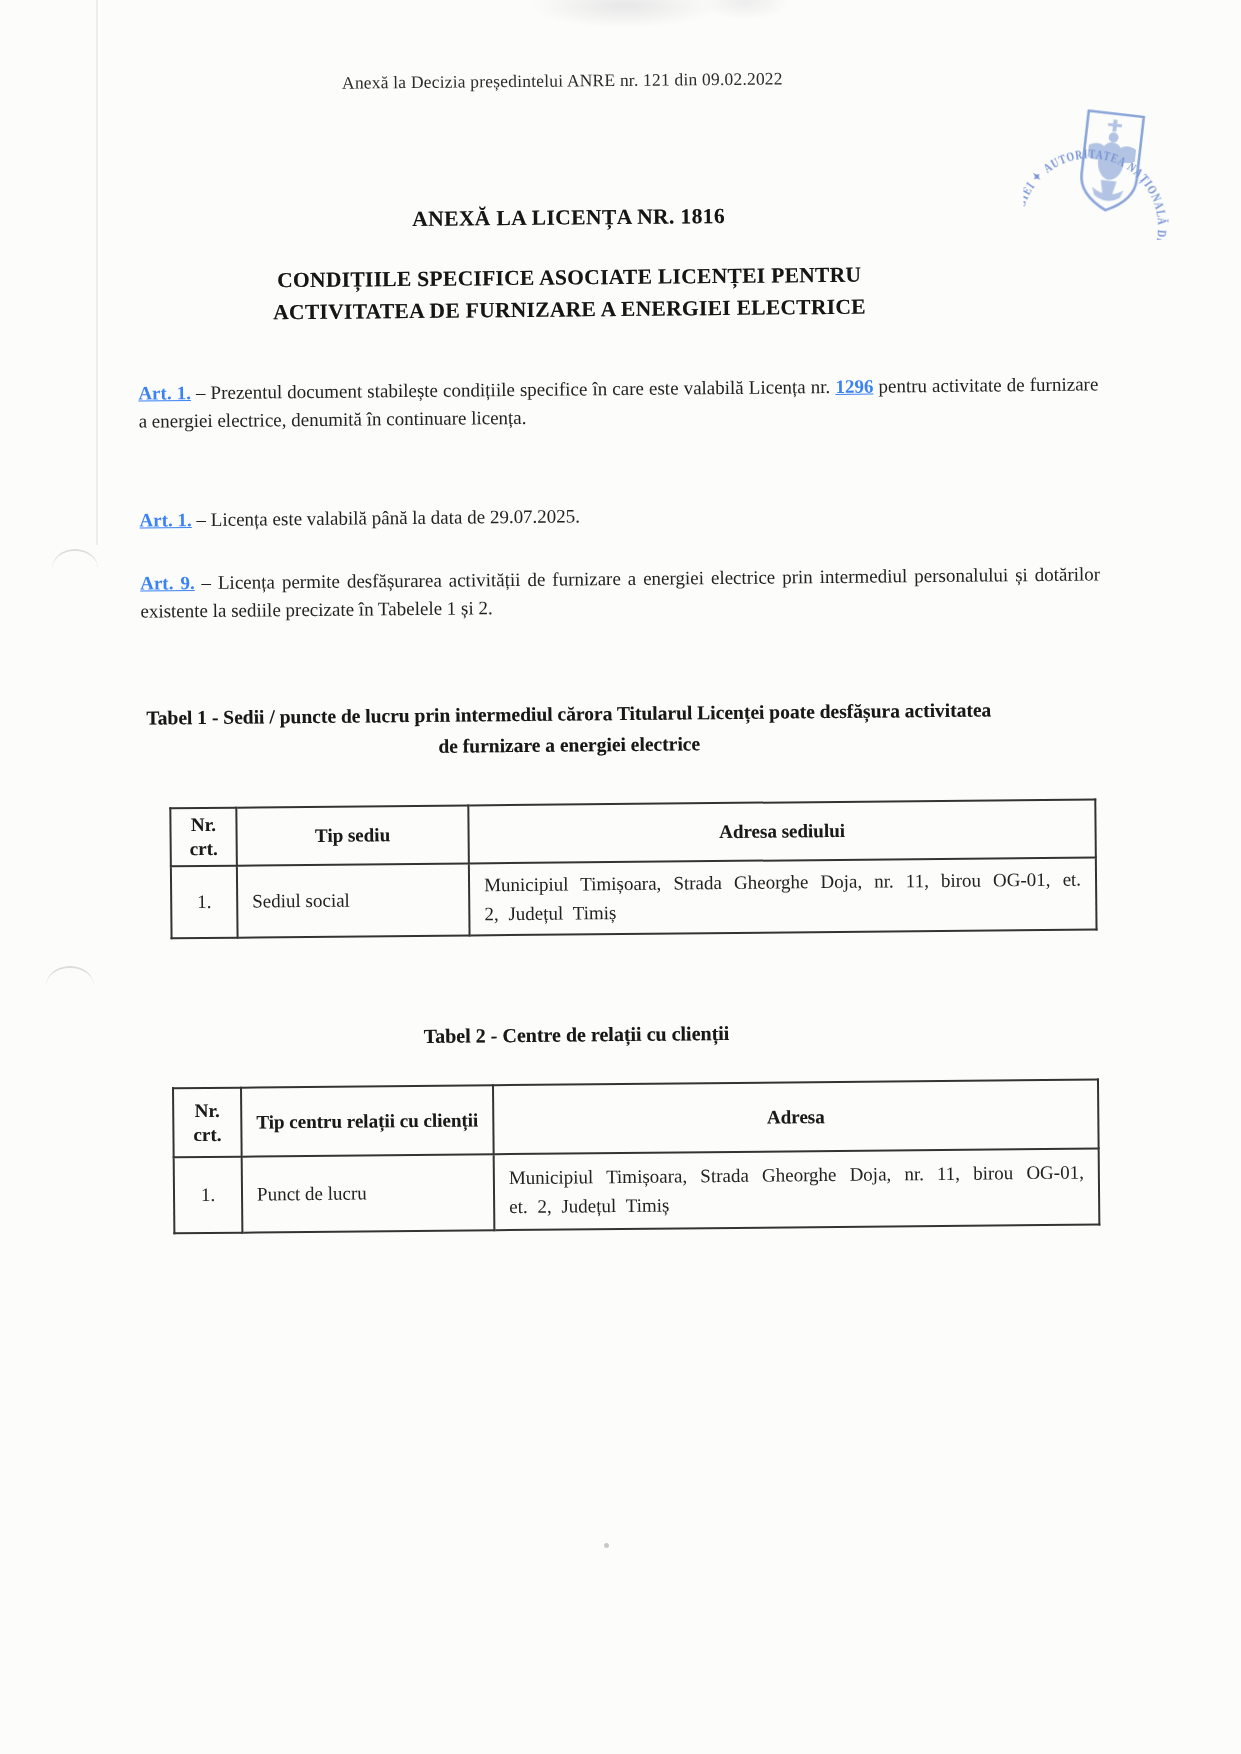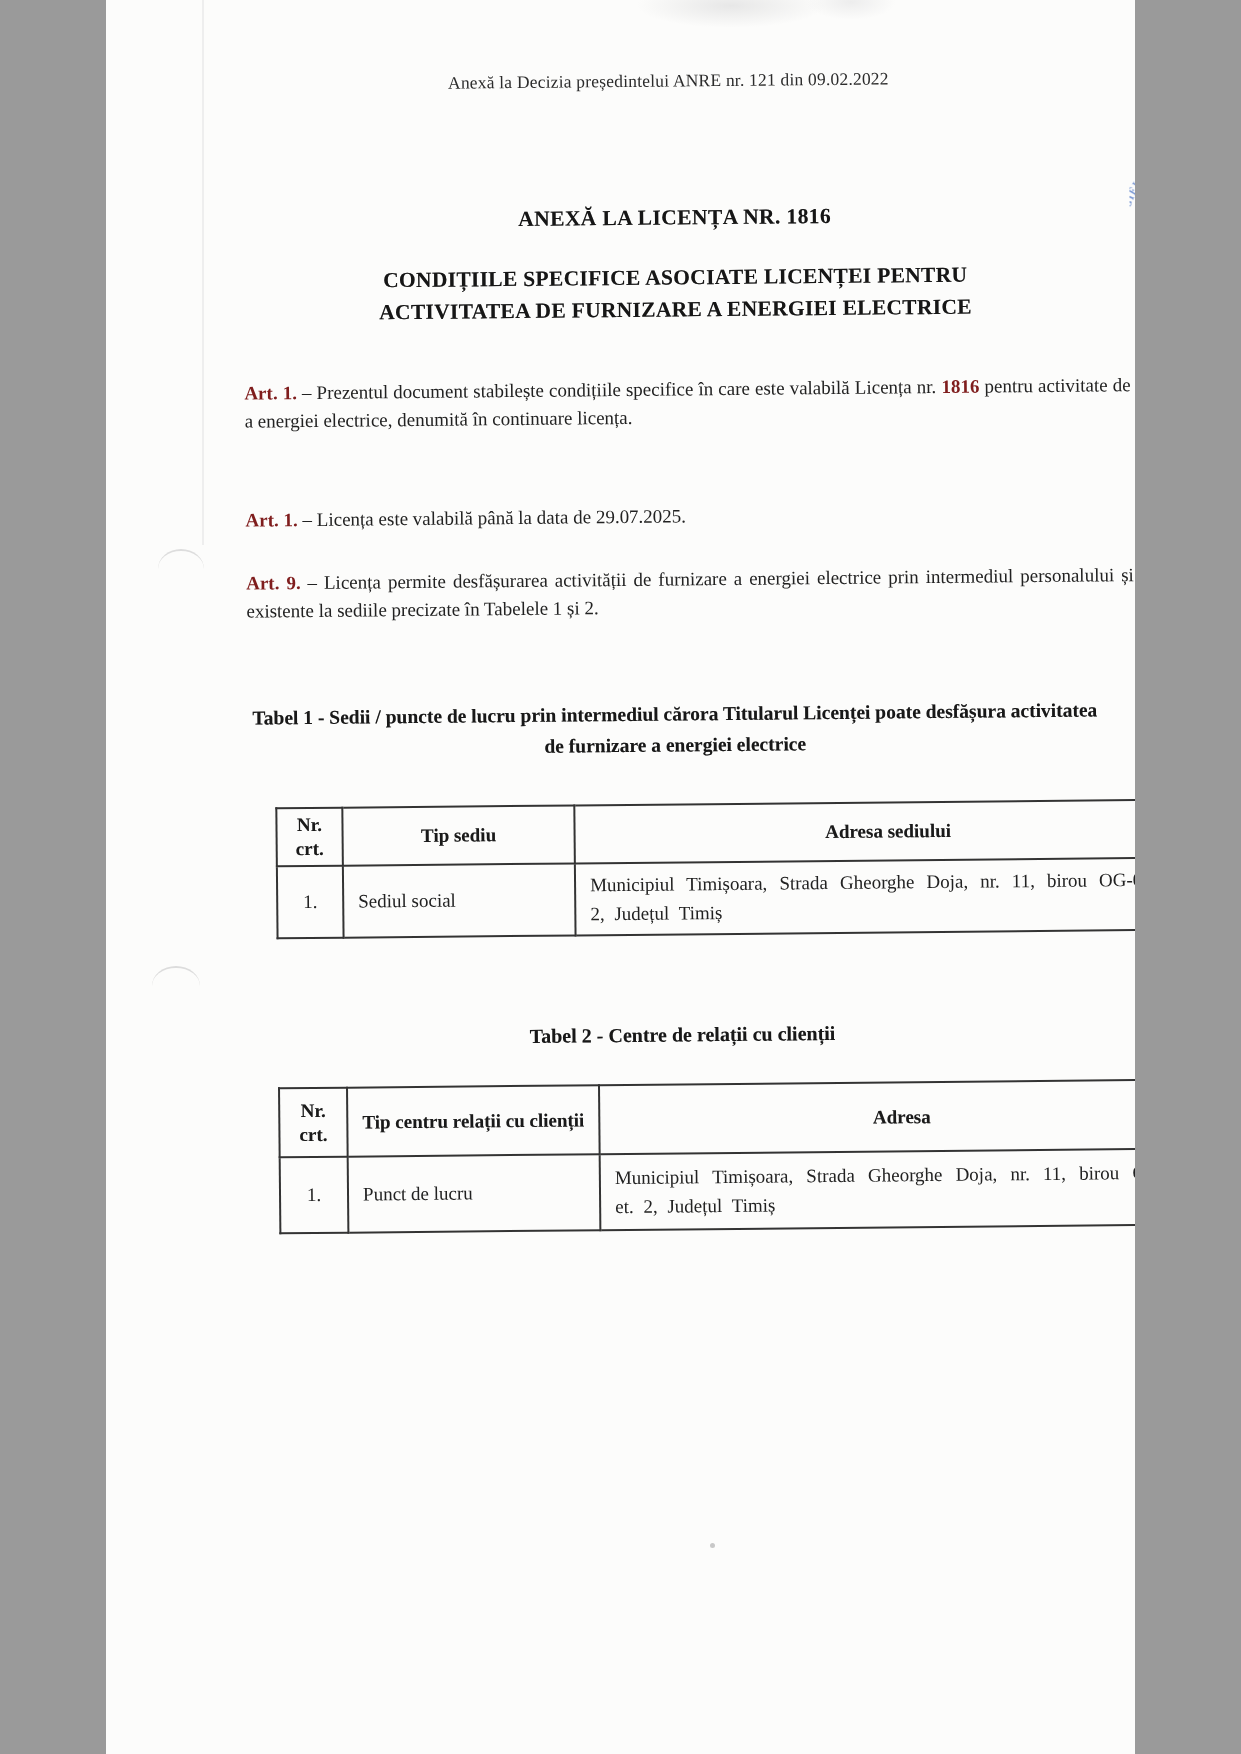"Anexă la Decizia președintelui ANRE" .page { width: 1029px -> 1241px }
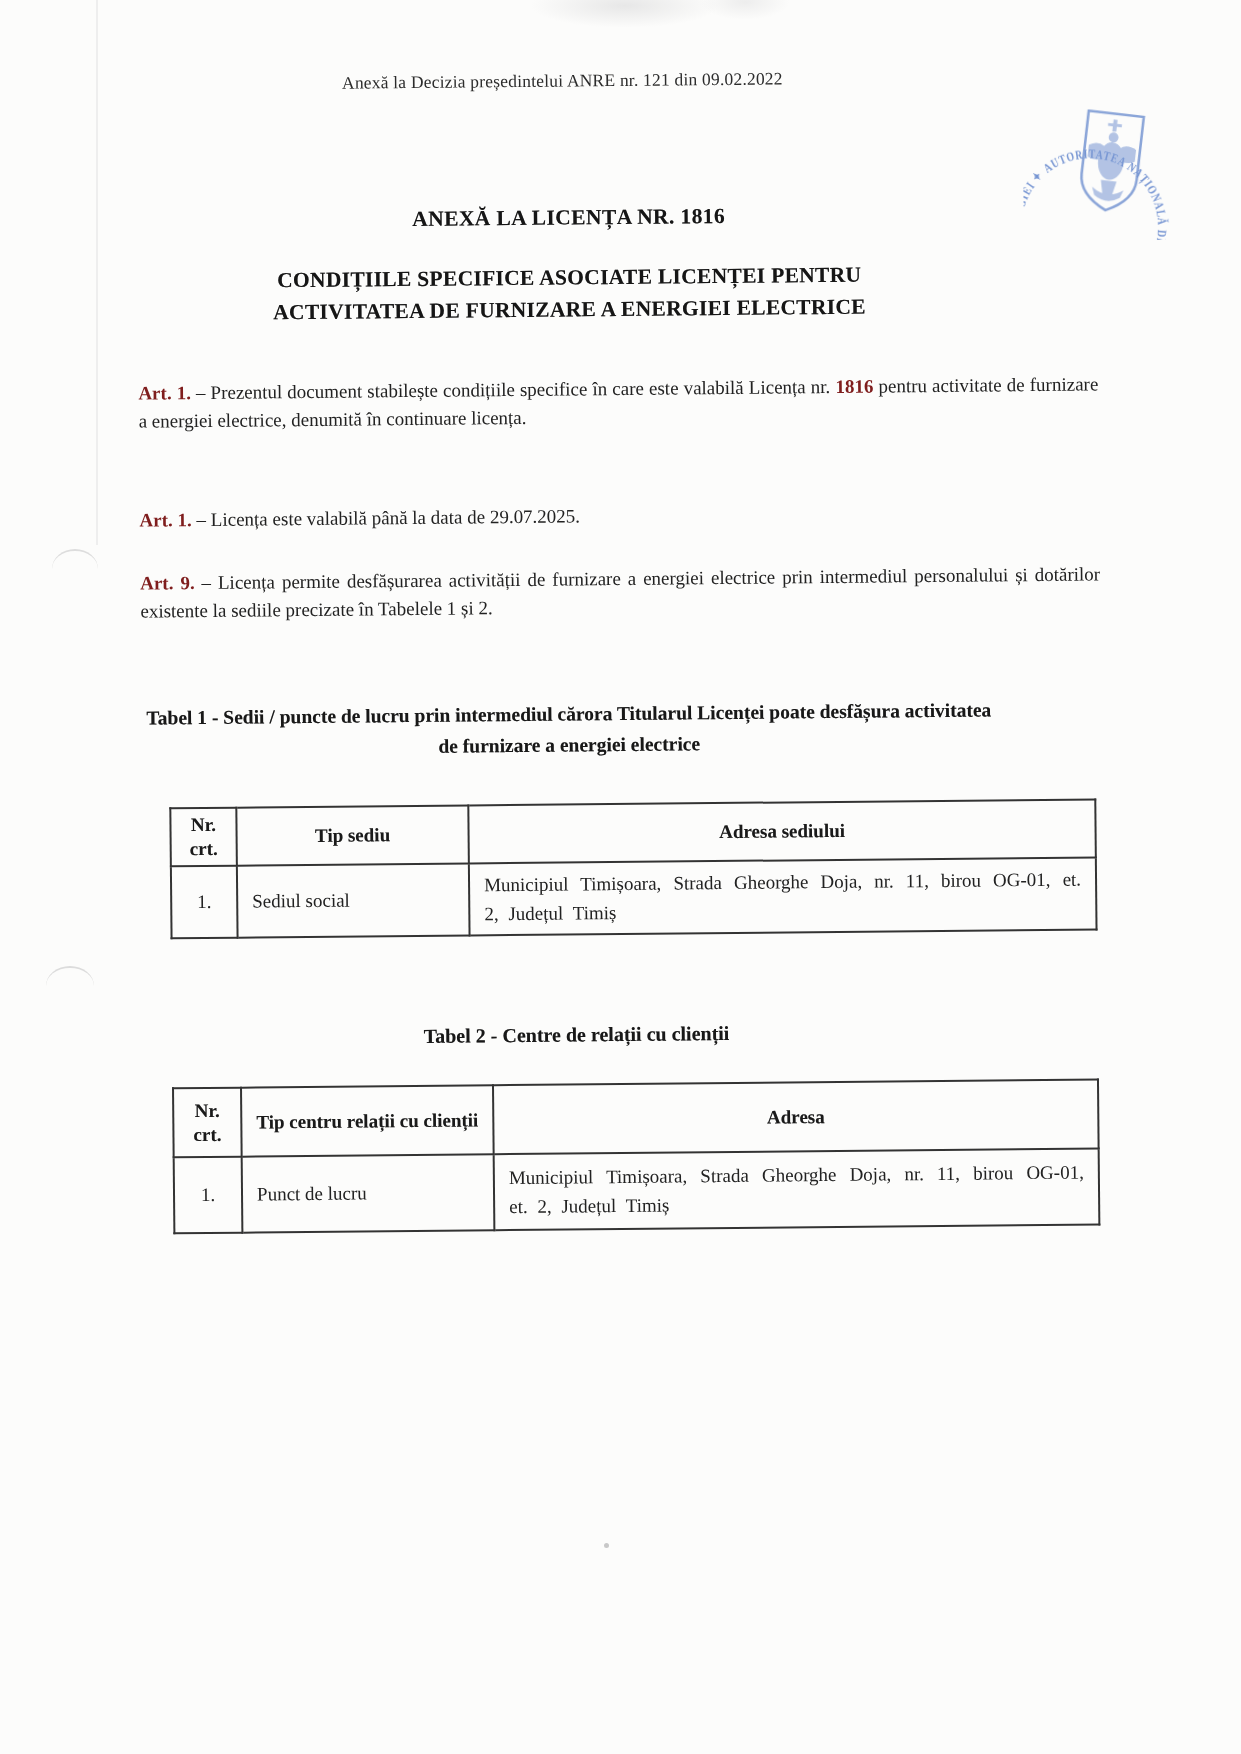"Art. 1." .article b { color: #7f1d1d -> #3b82f6; text-decoration: none -> underline }
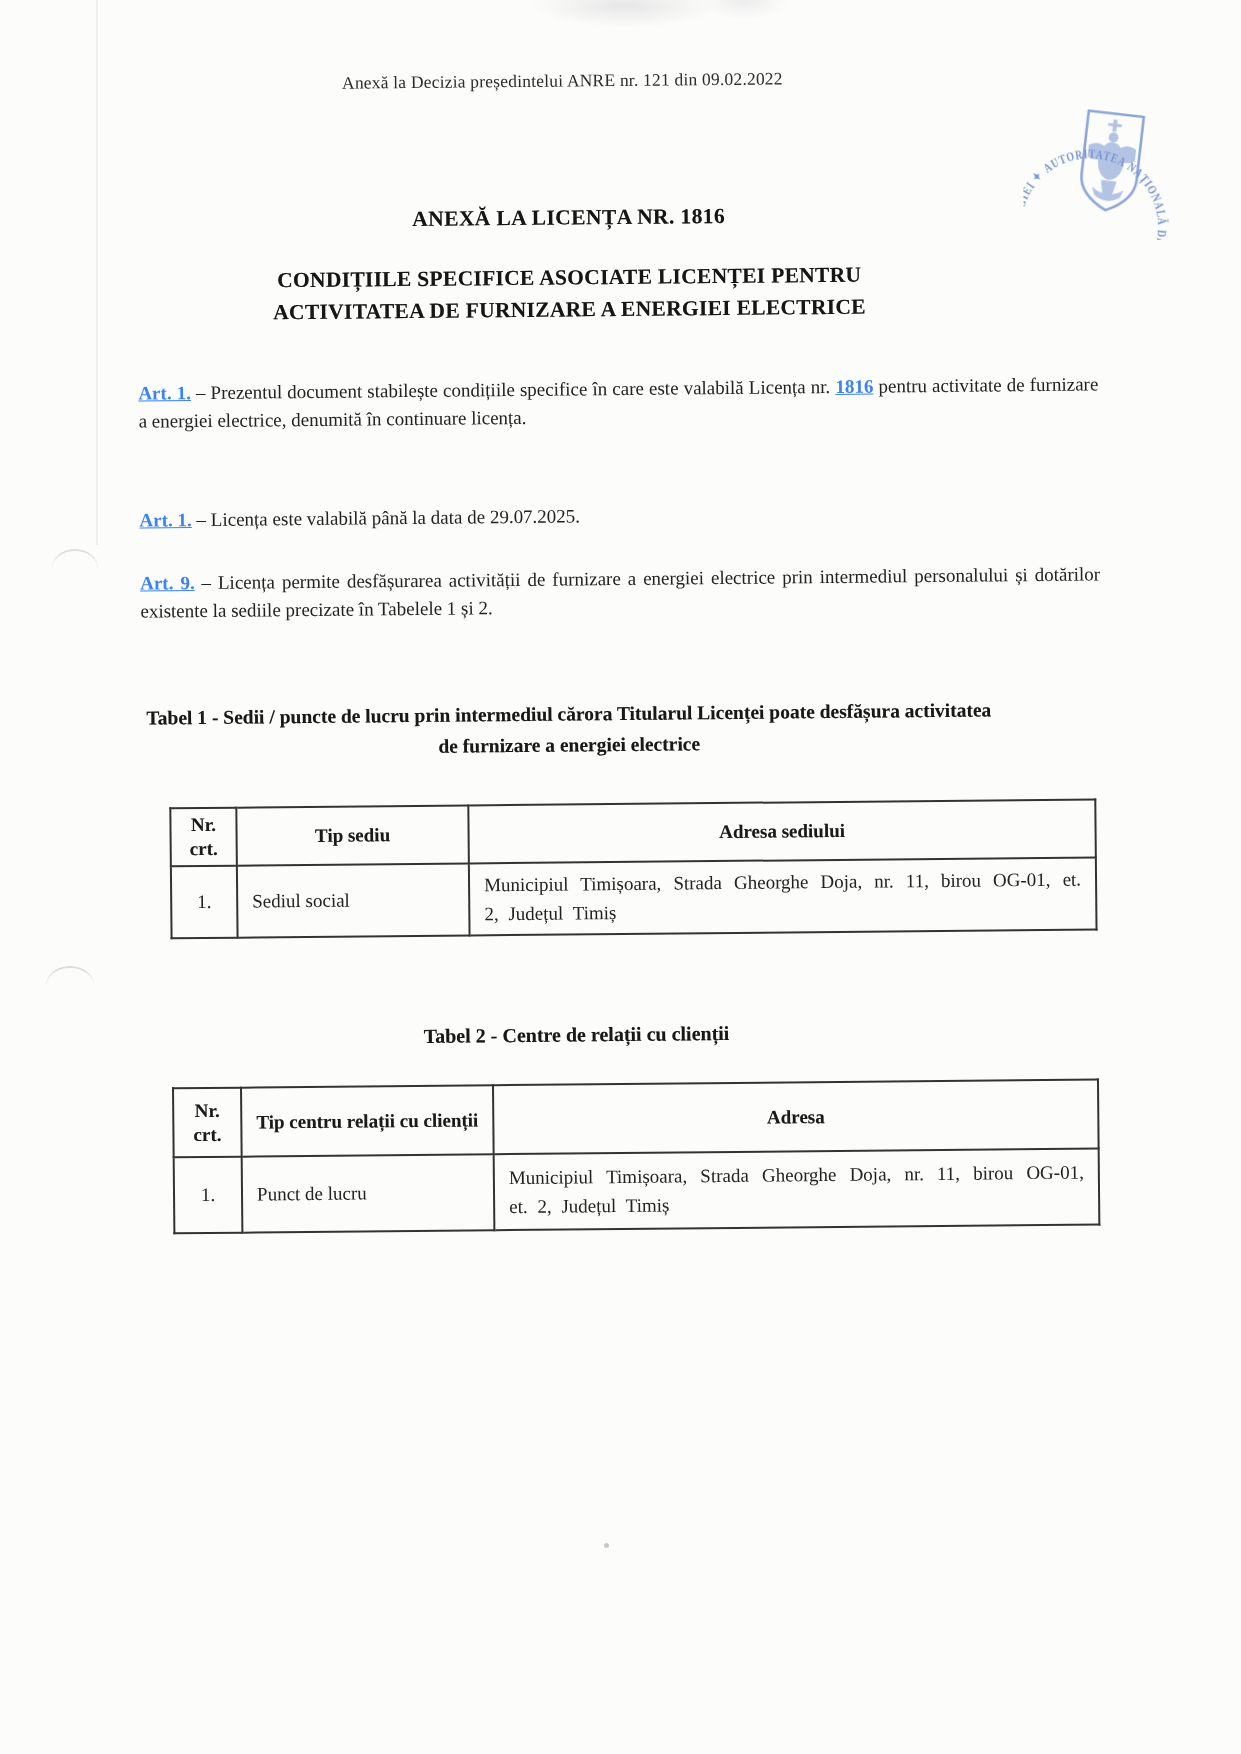"1816" b { text: 1816 -> 1296 }
